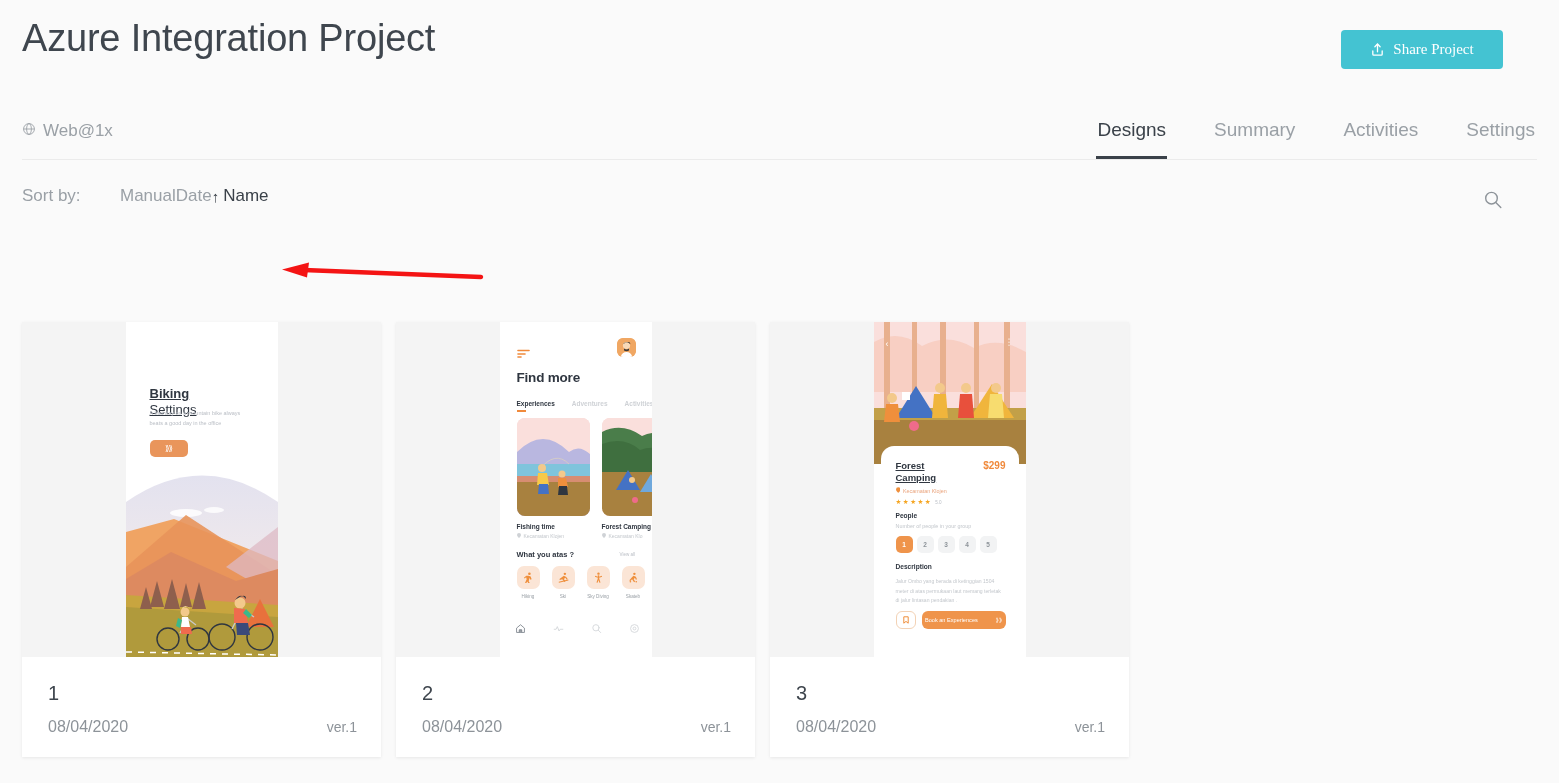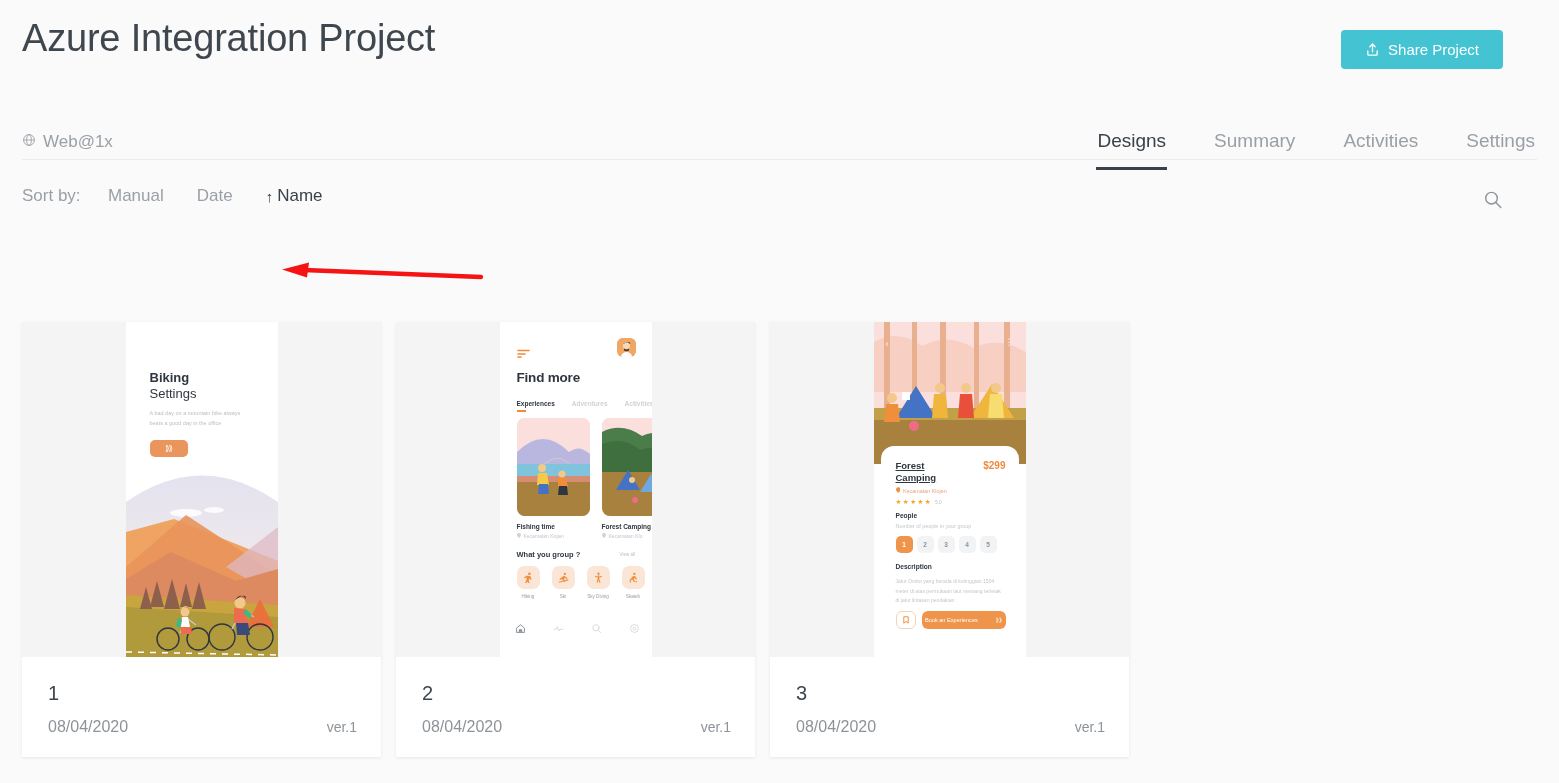"Share Project" .share-btn { font-family: Liberation Sans, sans-serif -> Liberation Serif, serif }
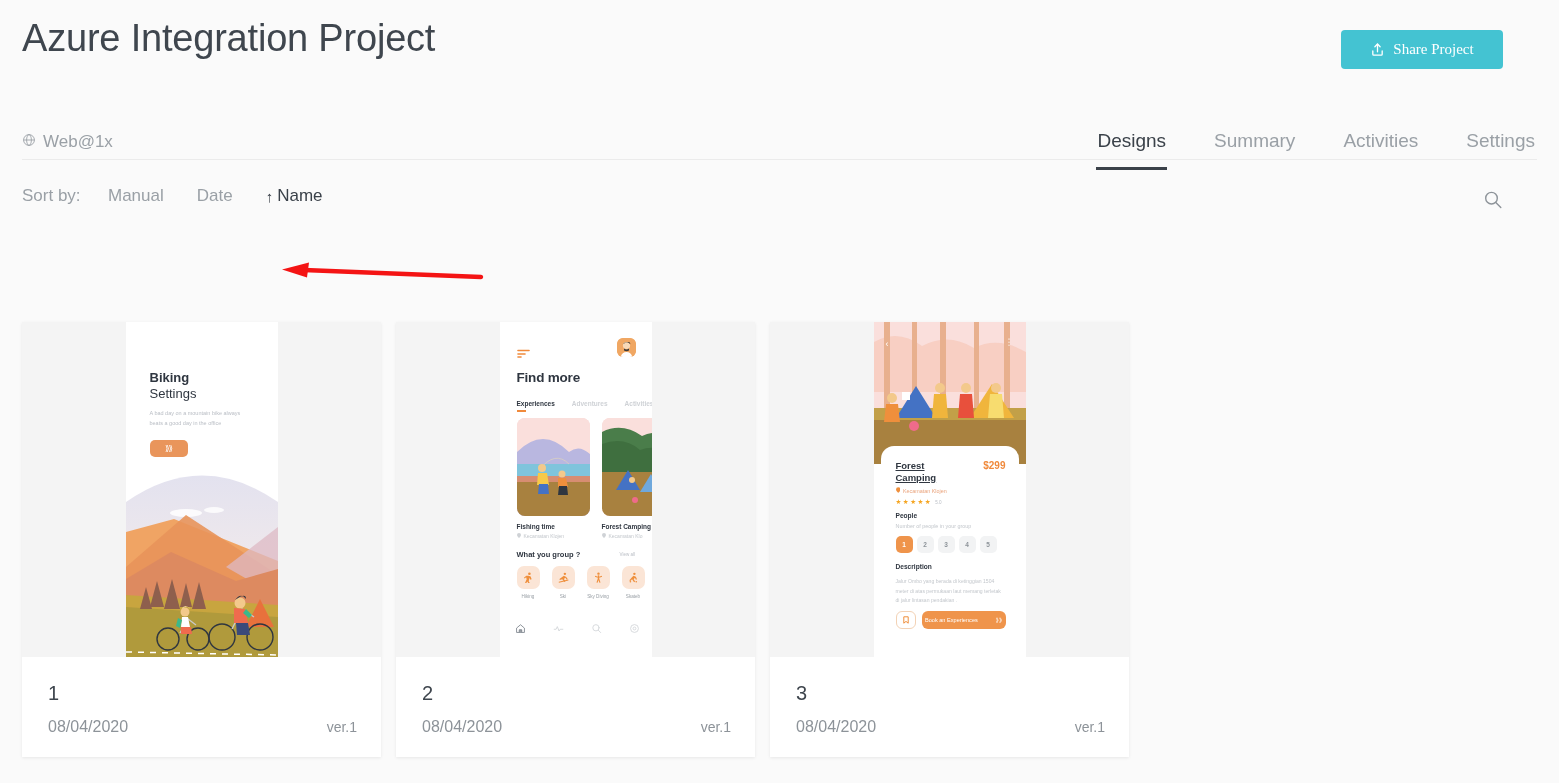"Web@1x" .subnav { top: 116px -> 105px }
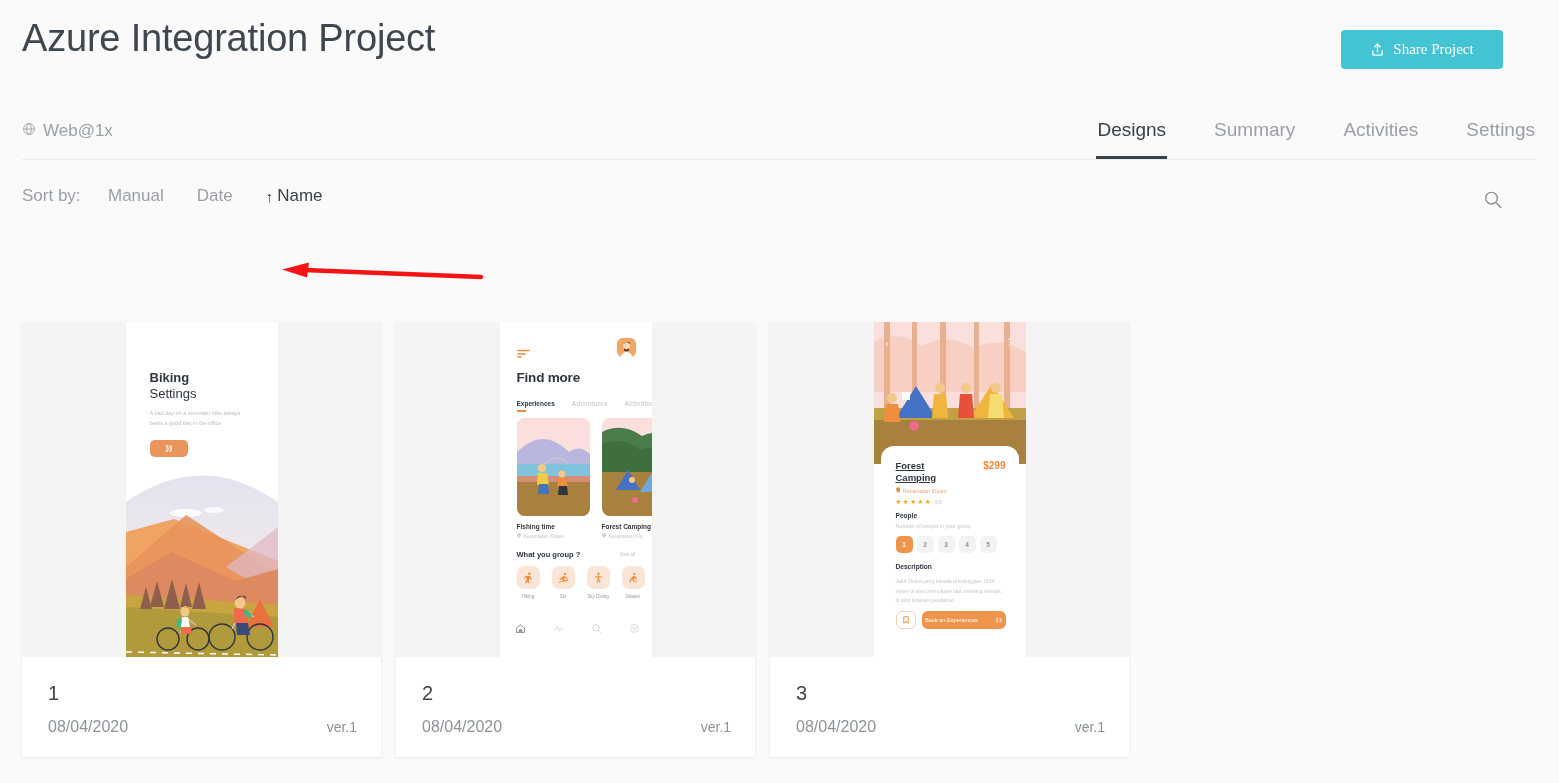"Manual" .sort-opts { gap: 33px -> none; left: 108px -> 120px }
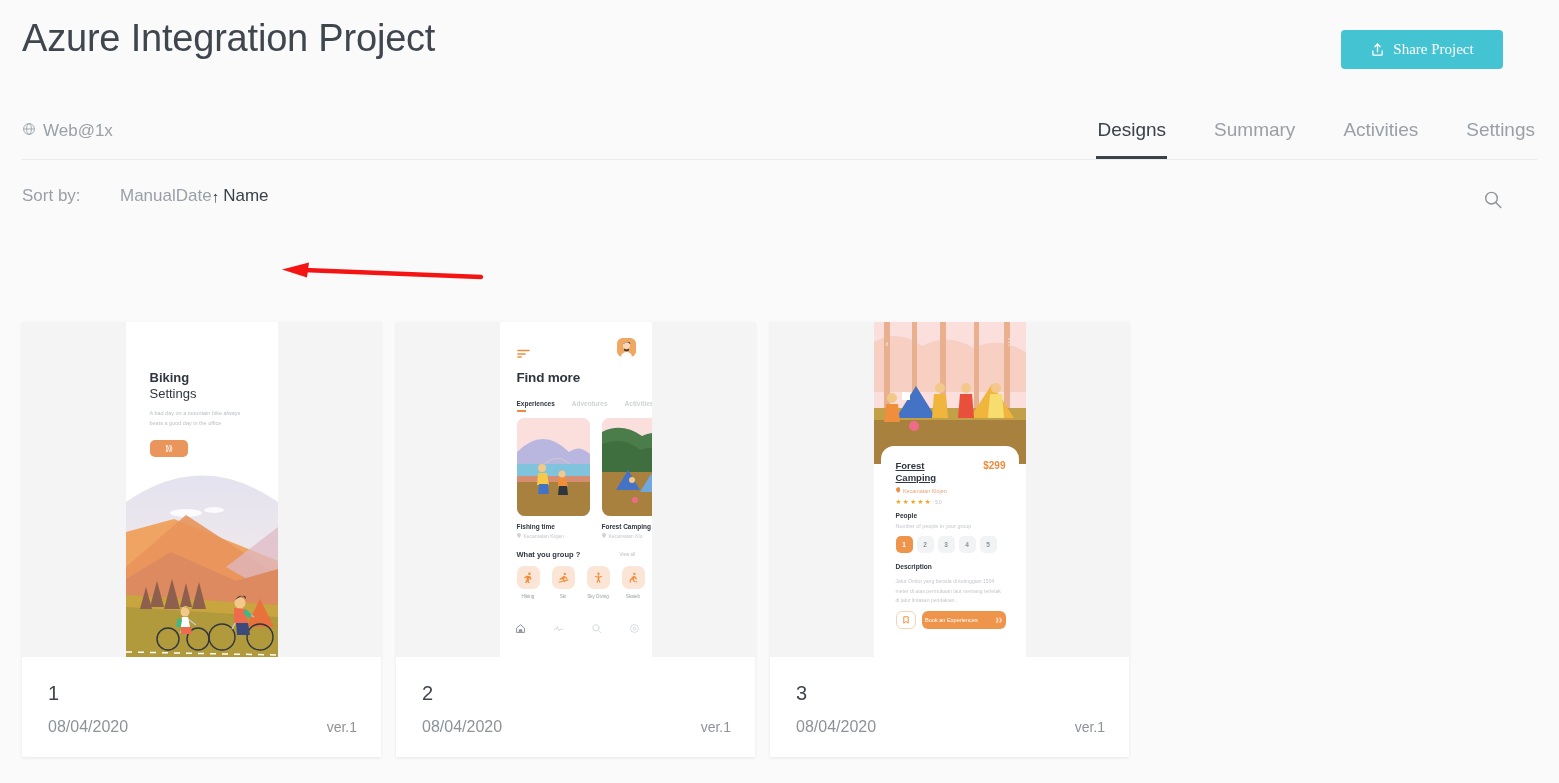"Biking" .p1-title { text-decoration: none -> underline; top: 48px -> 64px }
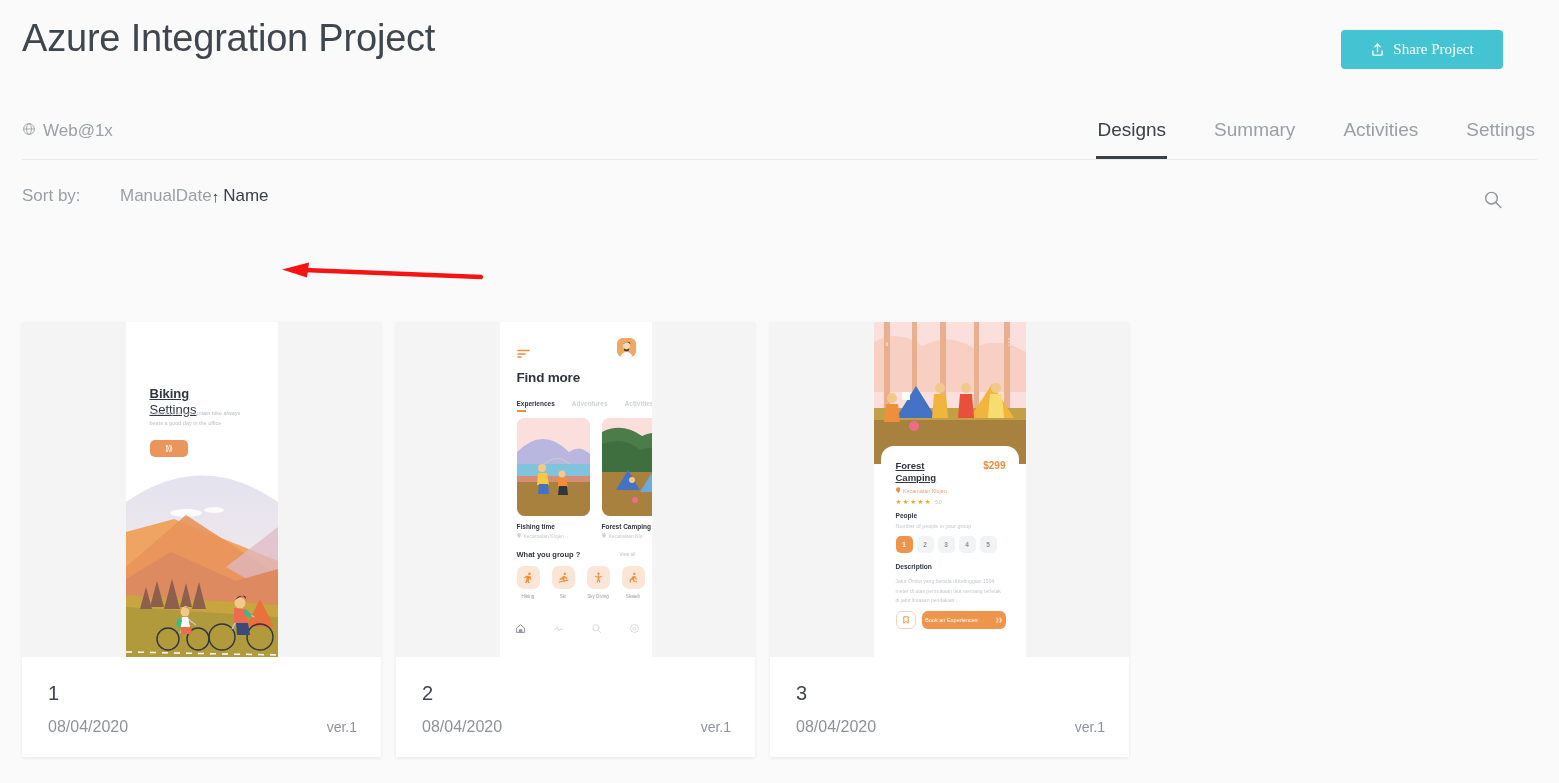"What you group ?" div.p2-want { text: group -> atas }
